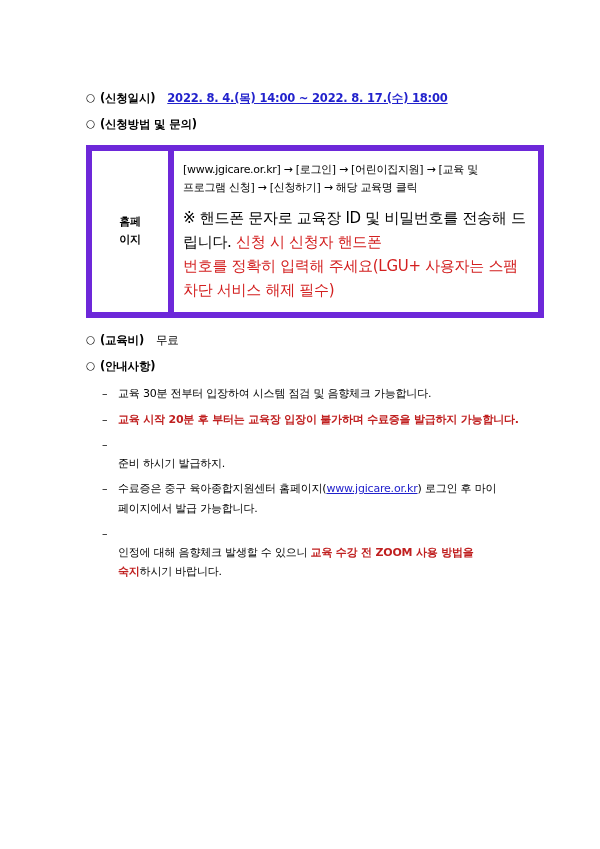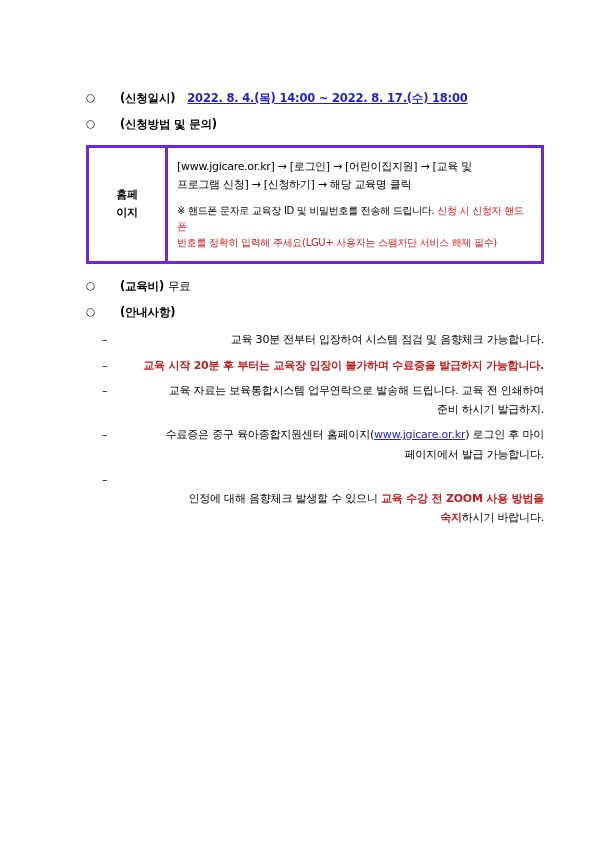"(신청일시)" .bullet-text { margin-left: 20px -> none }
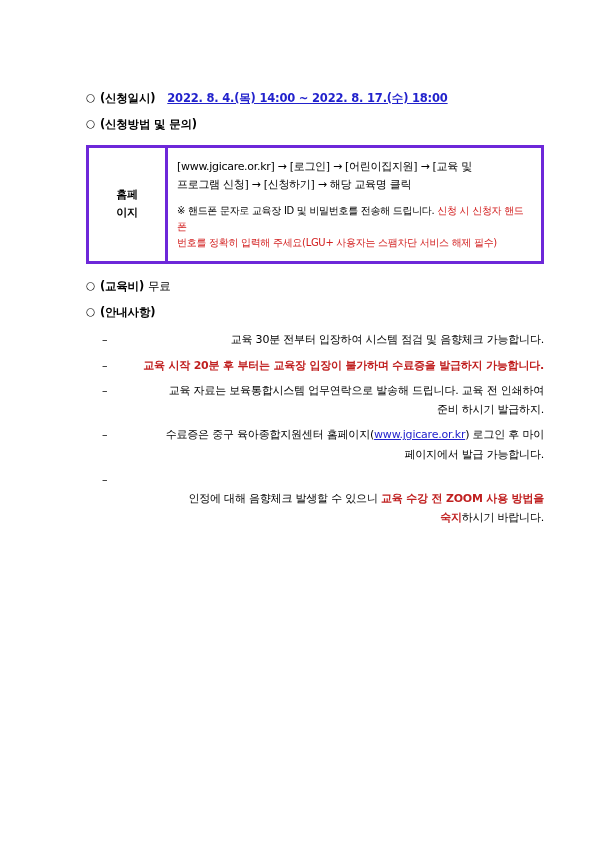"[www.jgicare.or.kr] → [로그인] → [어린이집지원]" .info-table td { border: 3px solid #6d28d9 -> 6px solid #6d28d9 }
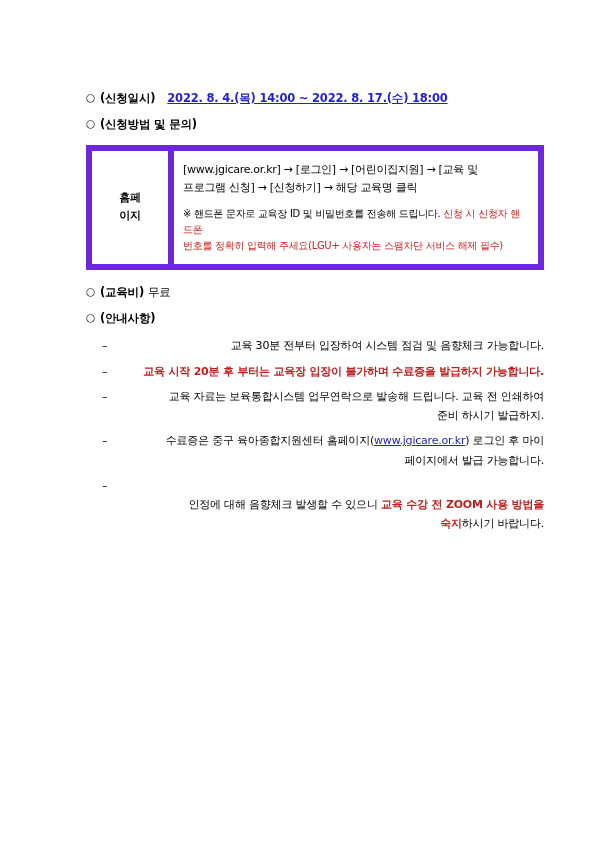"※ 핸드폰 문자로 교육장 ID" .note-line { font-size: 10px -> 15px }
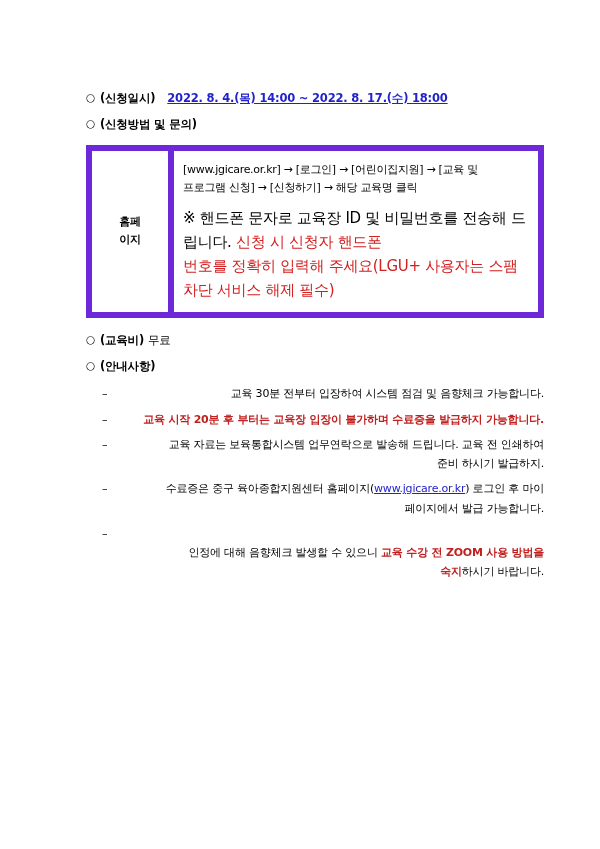"무료" .normal { margin-left: 4px -> 12px }
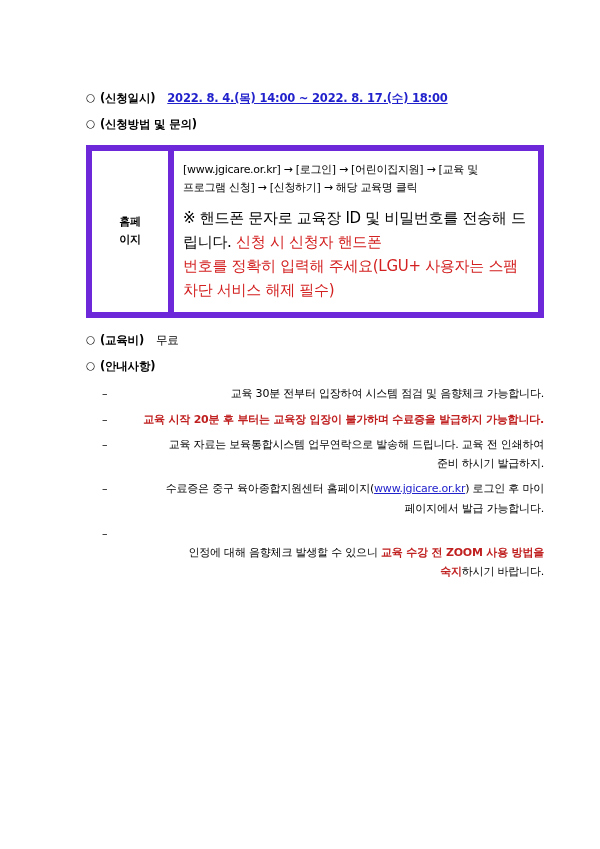"교육 30분 전부터 입장하여 시스템" .dash-body { text-align: right -> none }
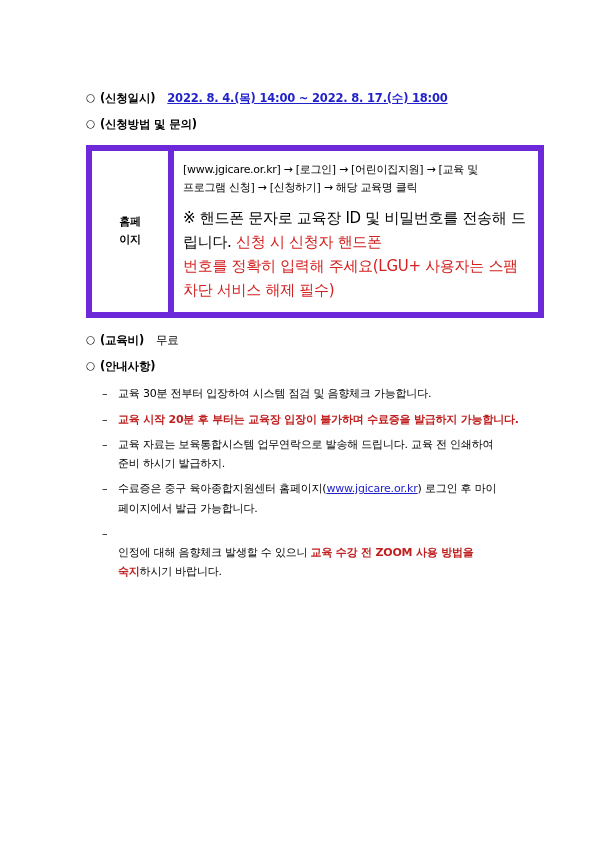"교육 자료는 보육통합시스템 업무연락으로 발송해" span { html: <span>교육 자료는 보육통합시스템 업무연락으로 발송해 드립니다. 교육 전 인쇄하여</span> -> none }
